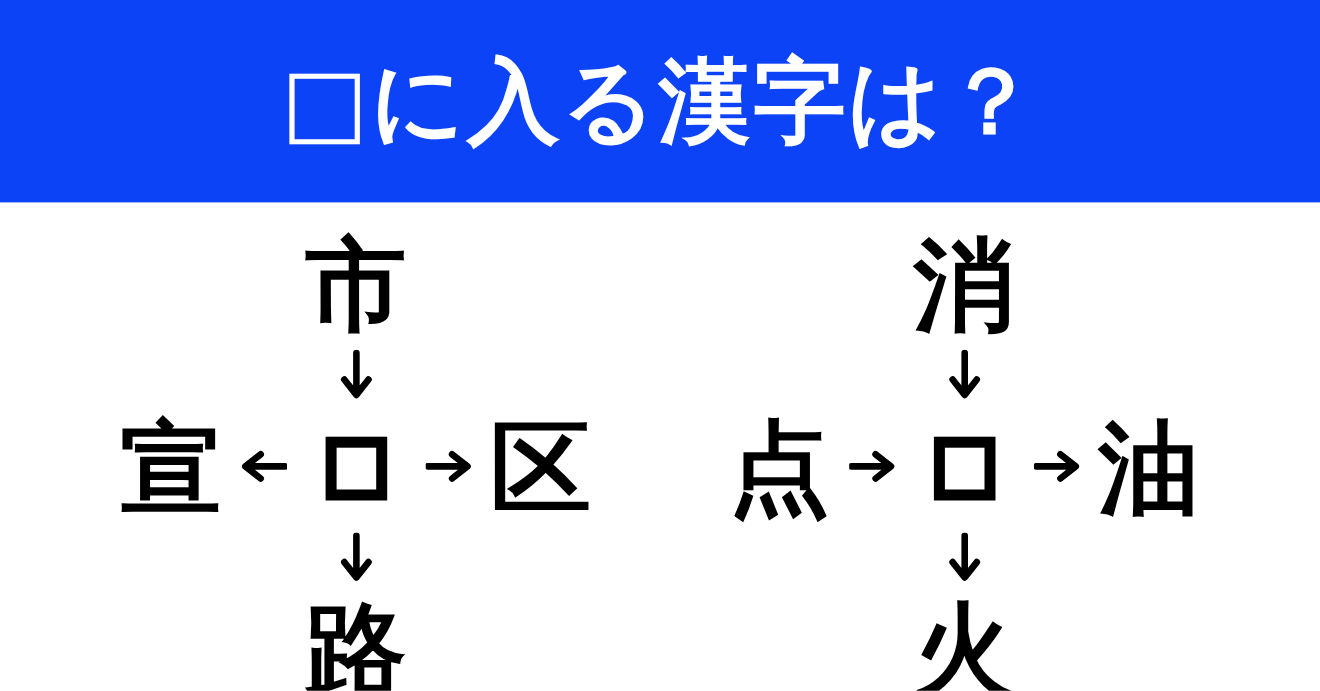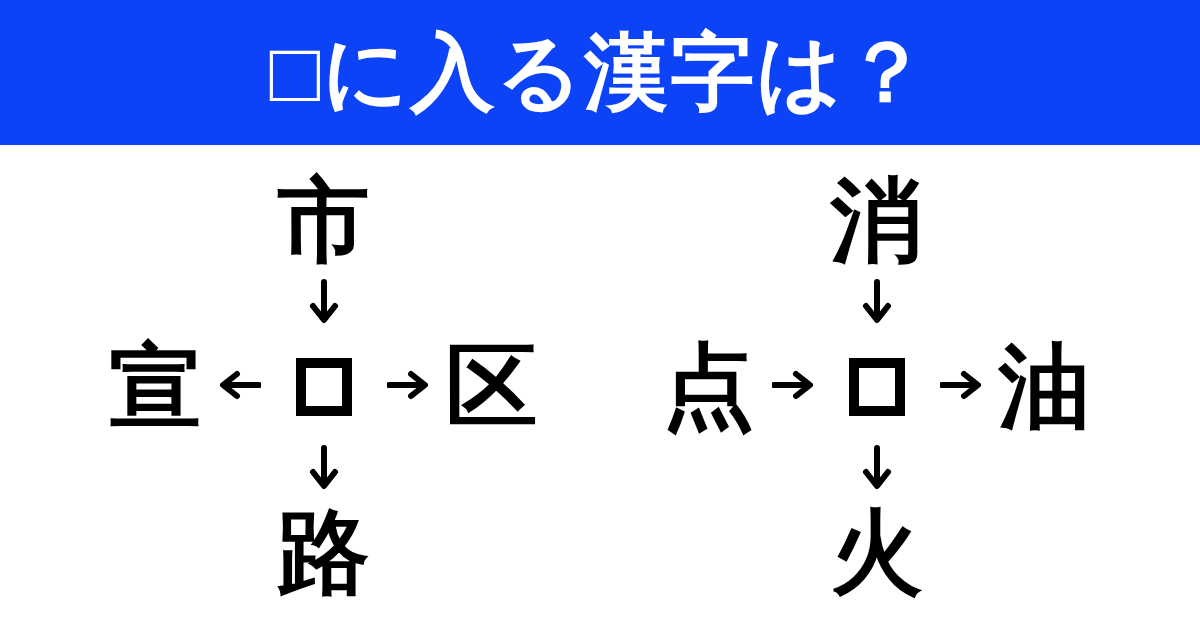"□に入る漢字は？" .banner { font-family: Liberation Serif, serif -> none; height: 145px -> 184px }
